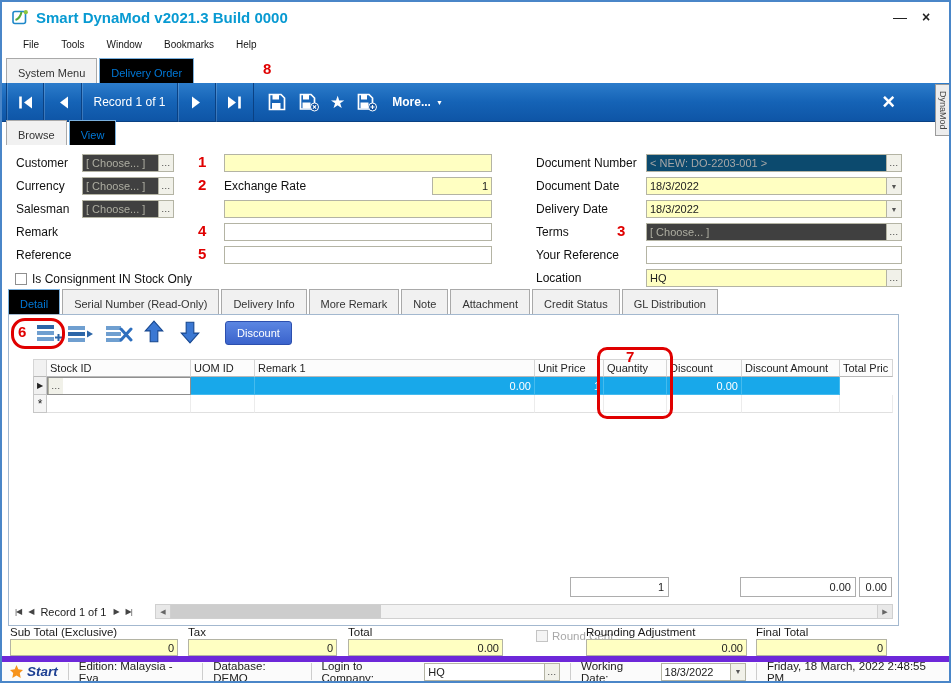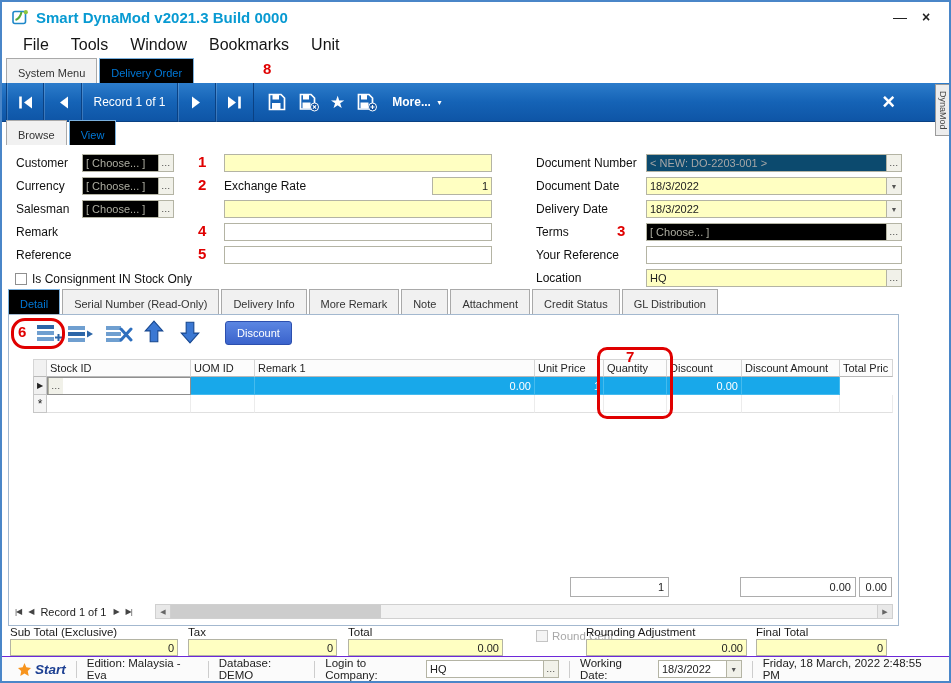"File" .menu-item { font-size: 16px -> 10px }
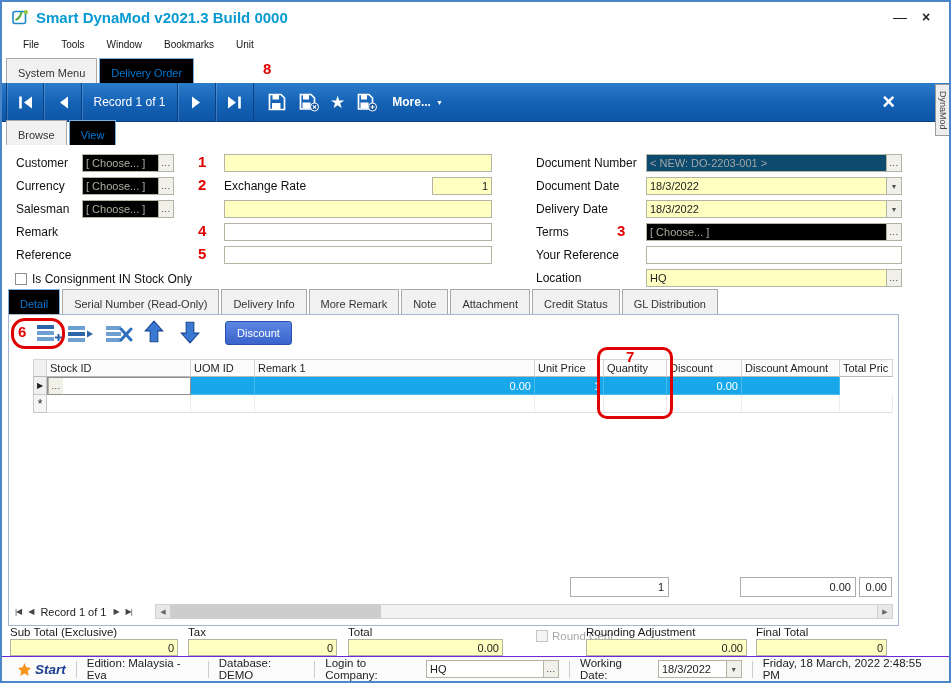"Unit" span.menu-item { text: Unit -> Help }
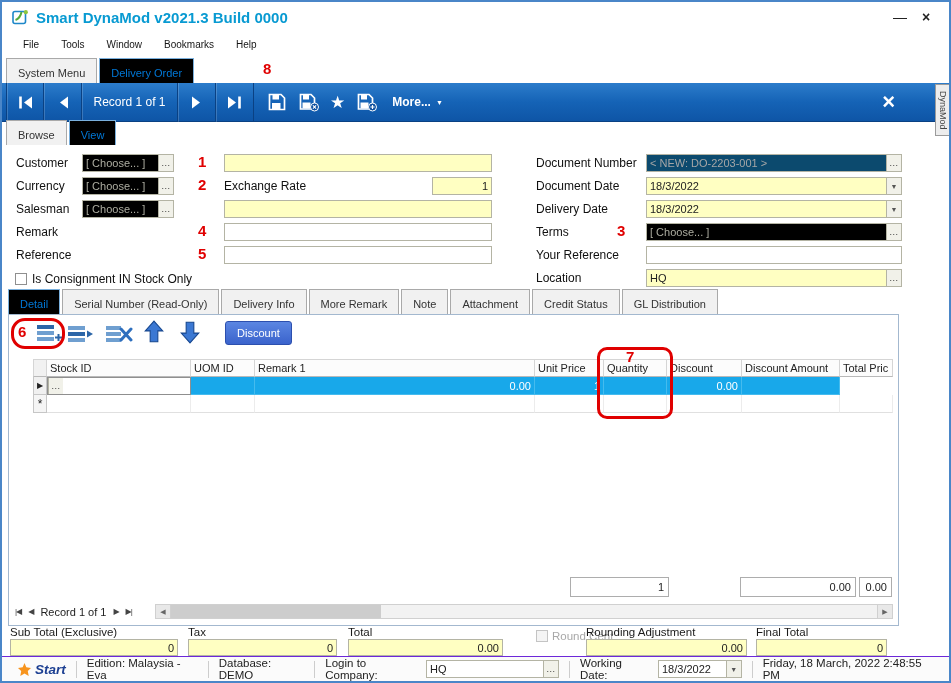"[ Choose... ]" .field.choose { background: #000000 -> #404040 }
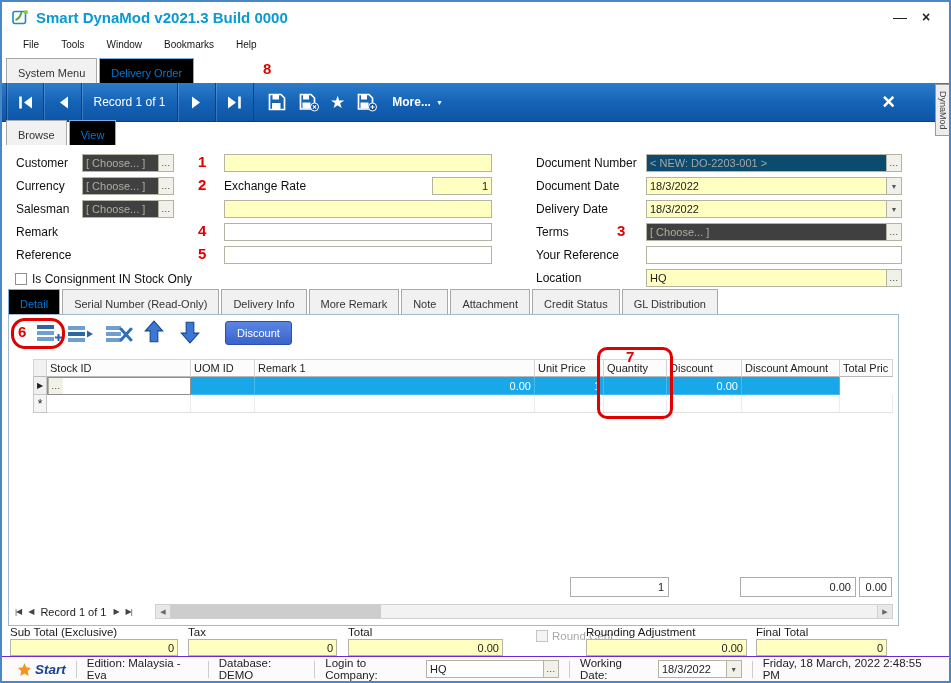"Start" .statusbar { border-top: 1px solid #6d28d9 -> 6px solid #6d28d9; padding: 0 16px -> 0 8px }
